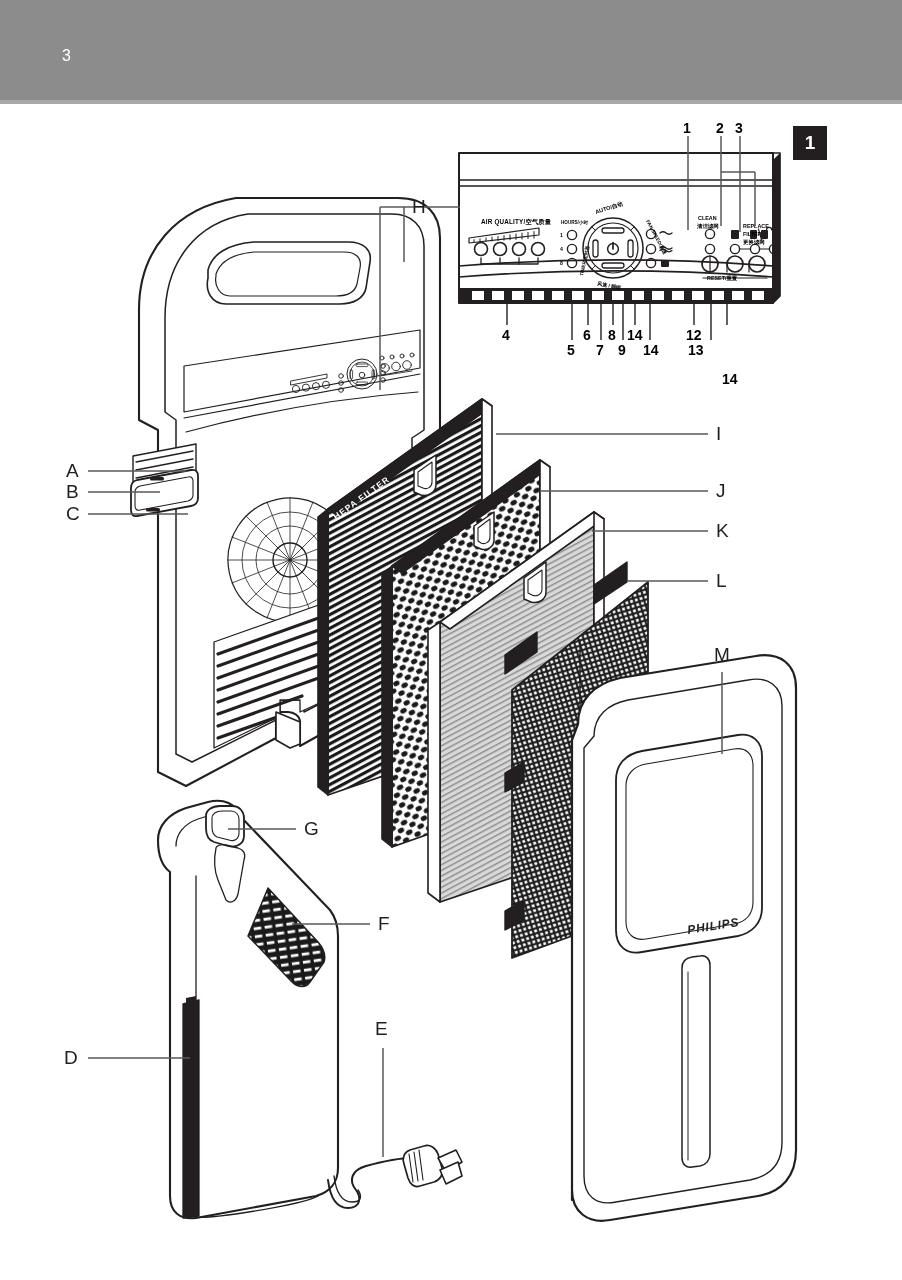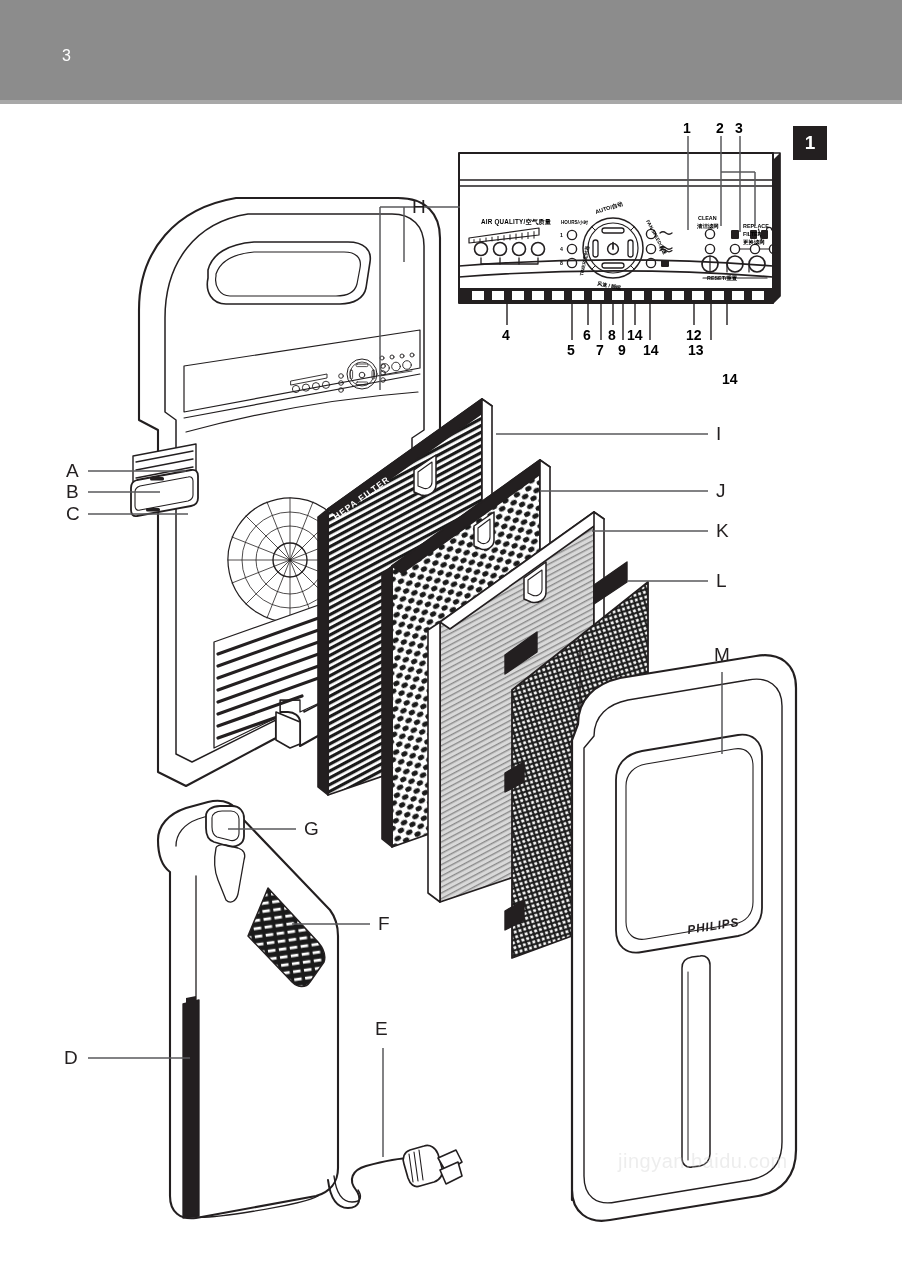"jingyan.baidu.com" div.wm-sub { html: <div>jingyan.baidu.com</div> -> none }
